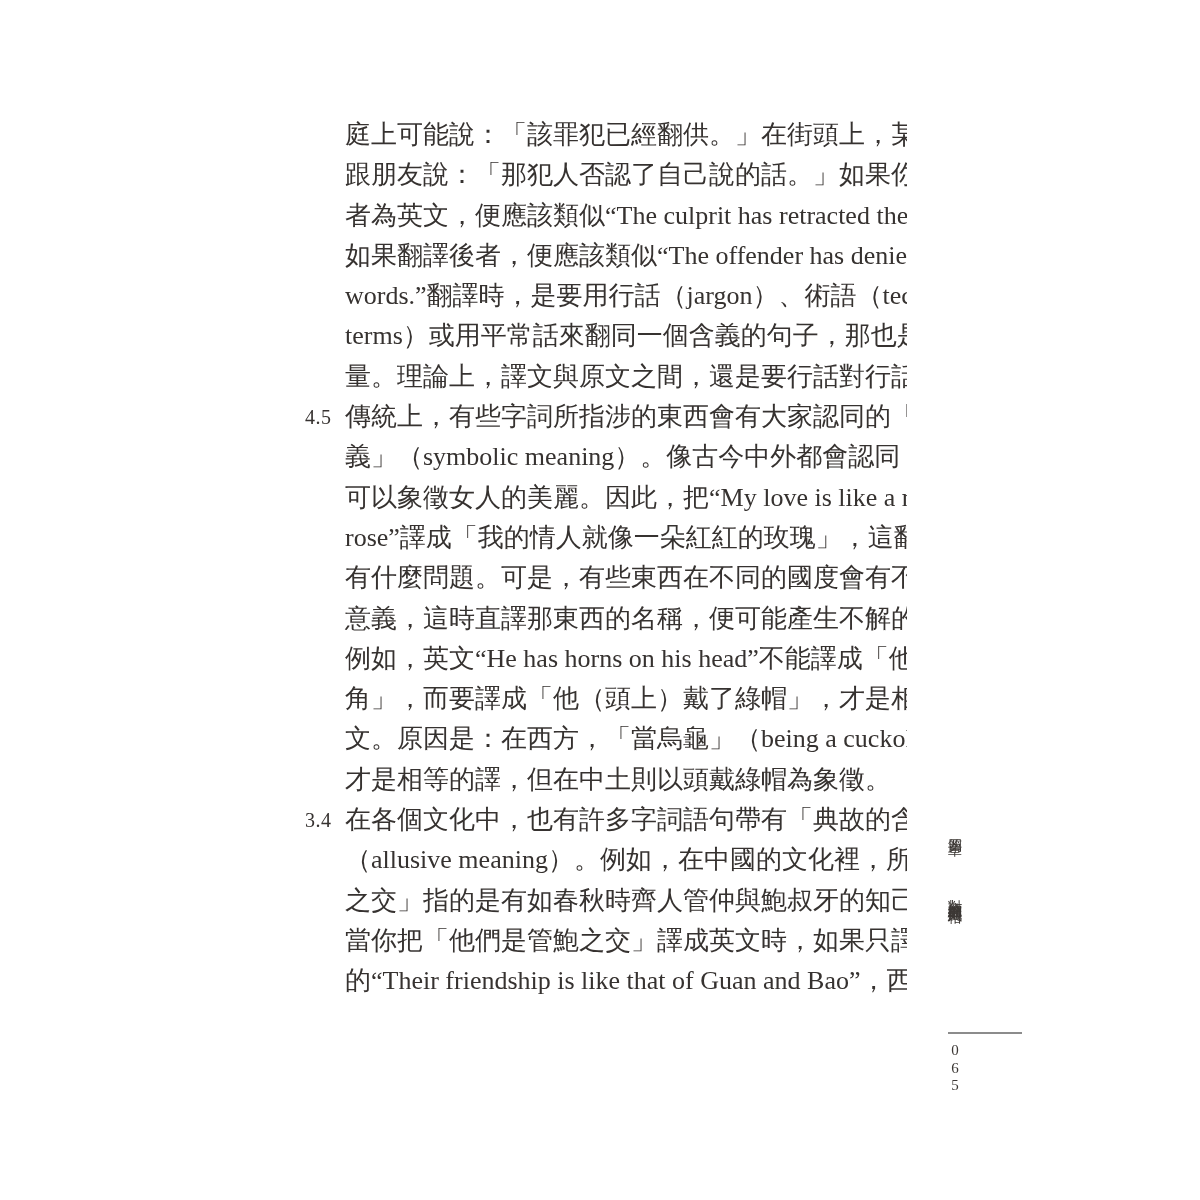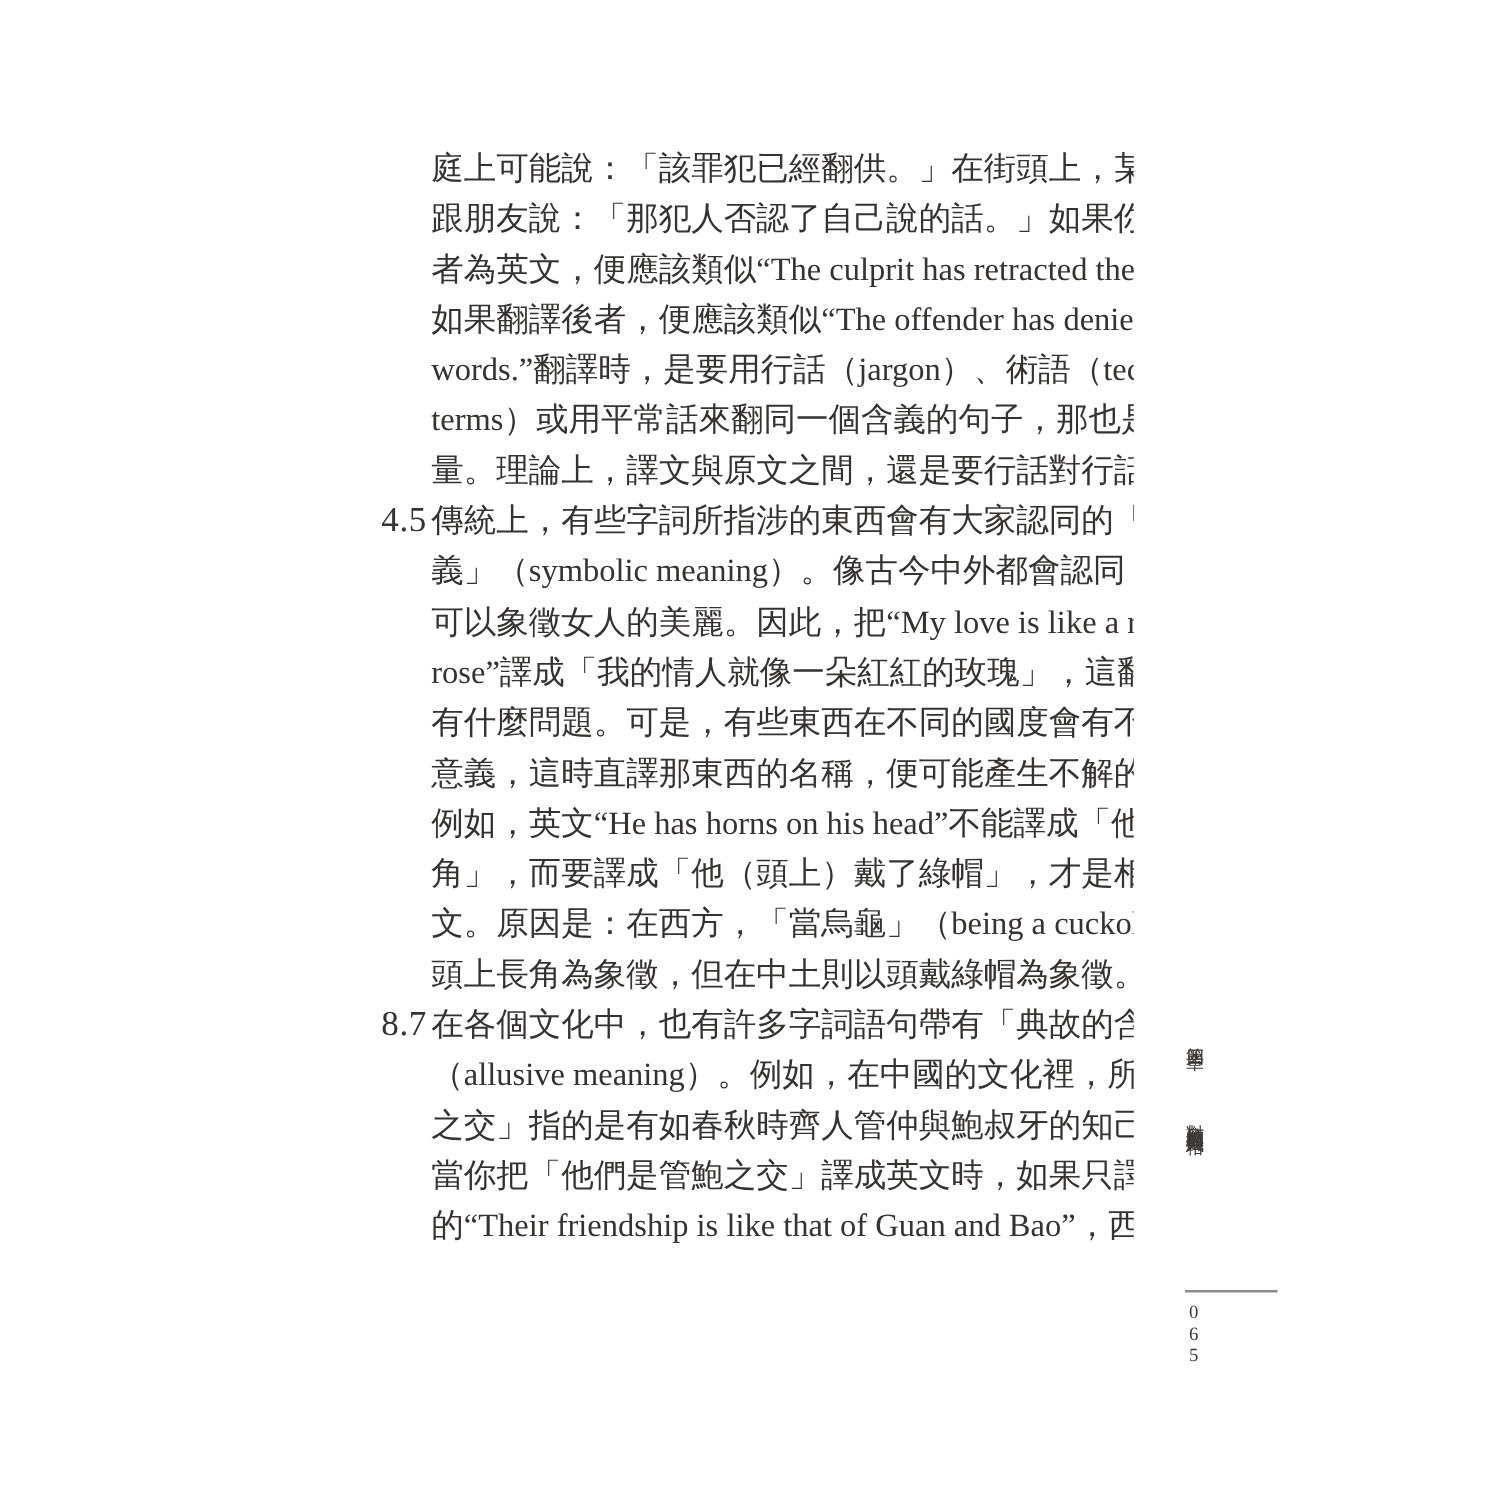"4.5" .secnum { font-size: 28px -> 20px }
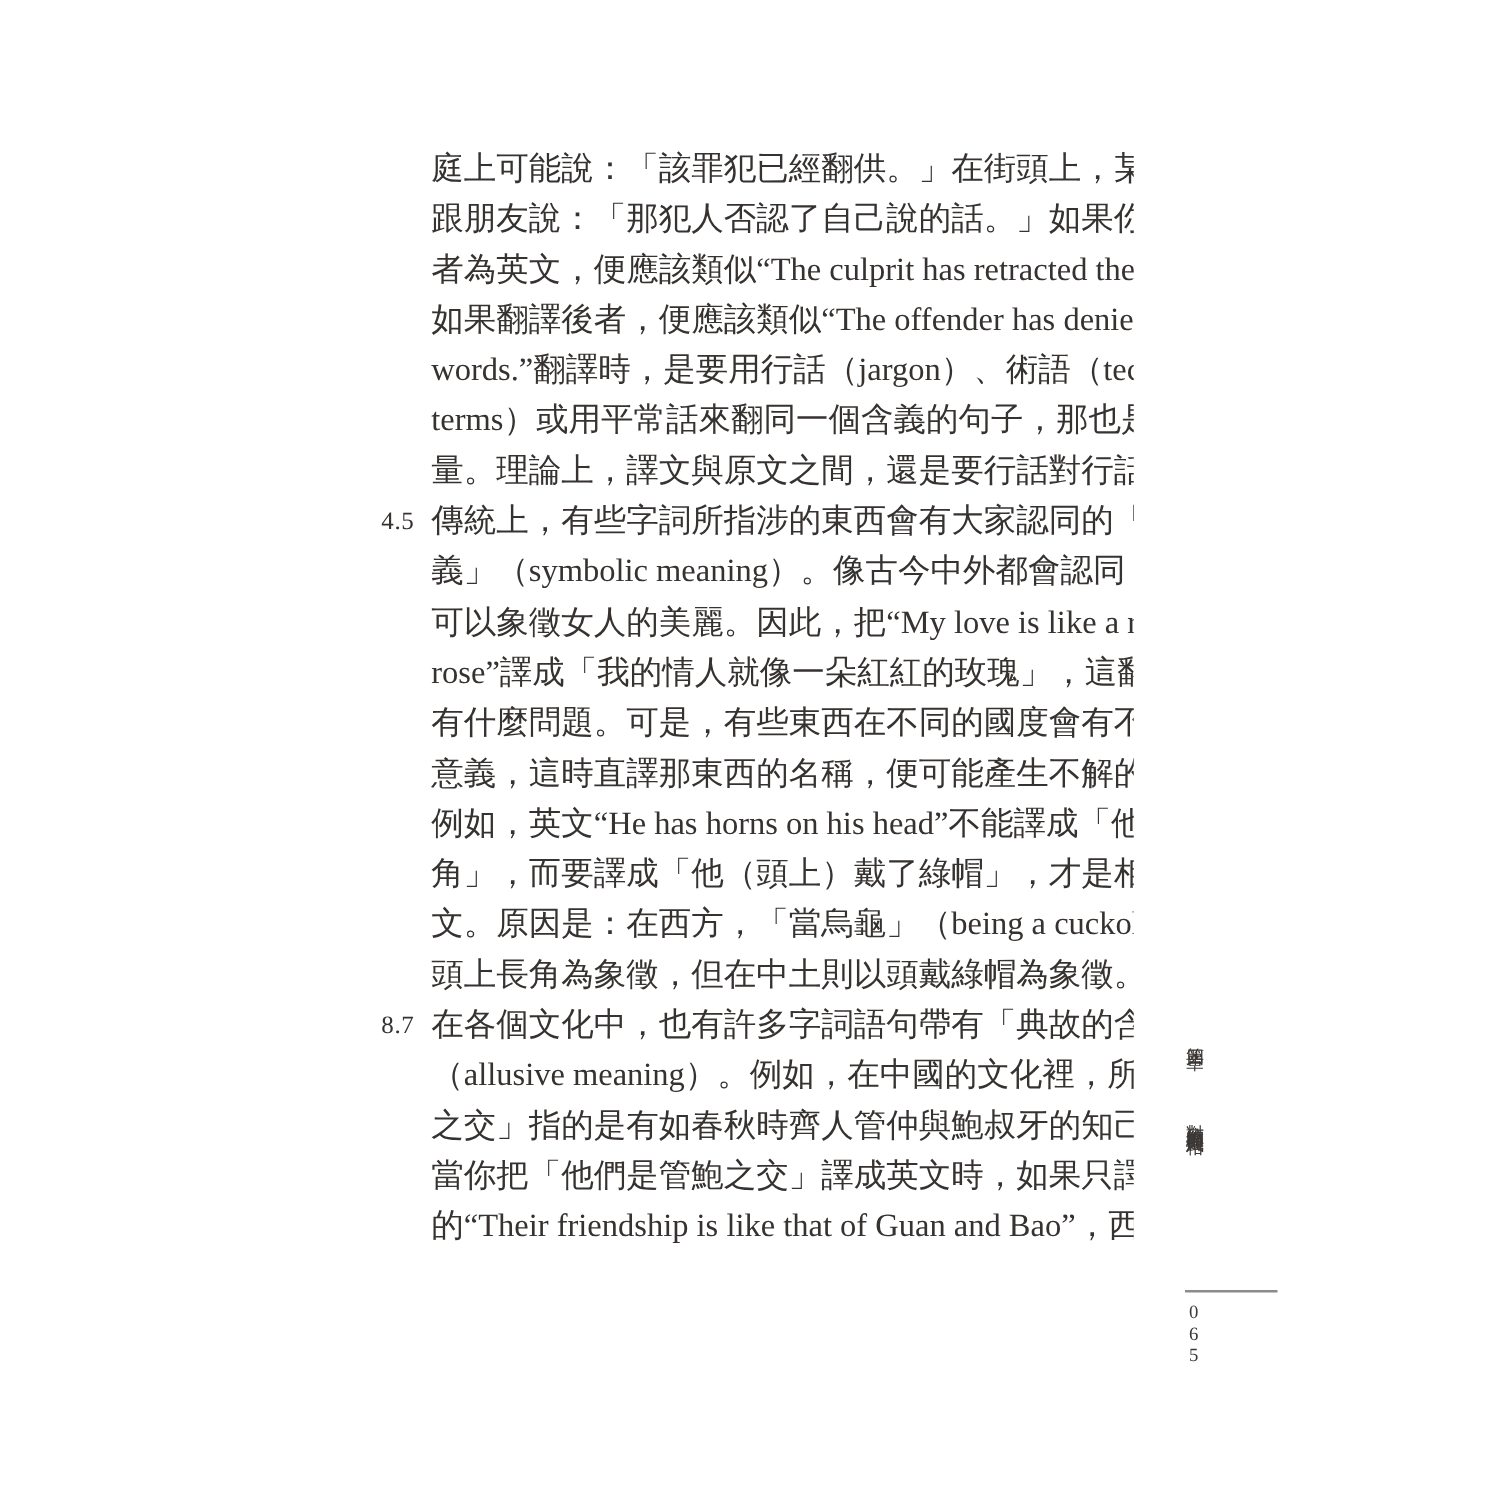"頭上長角為象徵，但在中土則以頭戴綠帽為象徵。" span.linetext { text: 頭上長角為象徵 -> 才是相等的譯 }
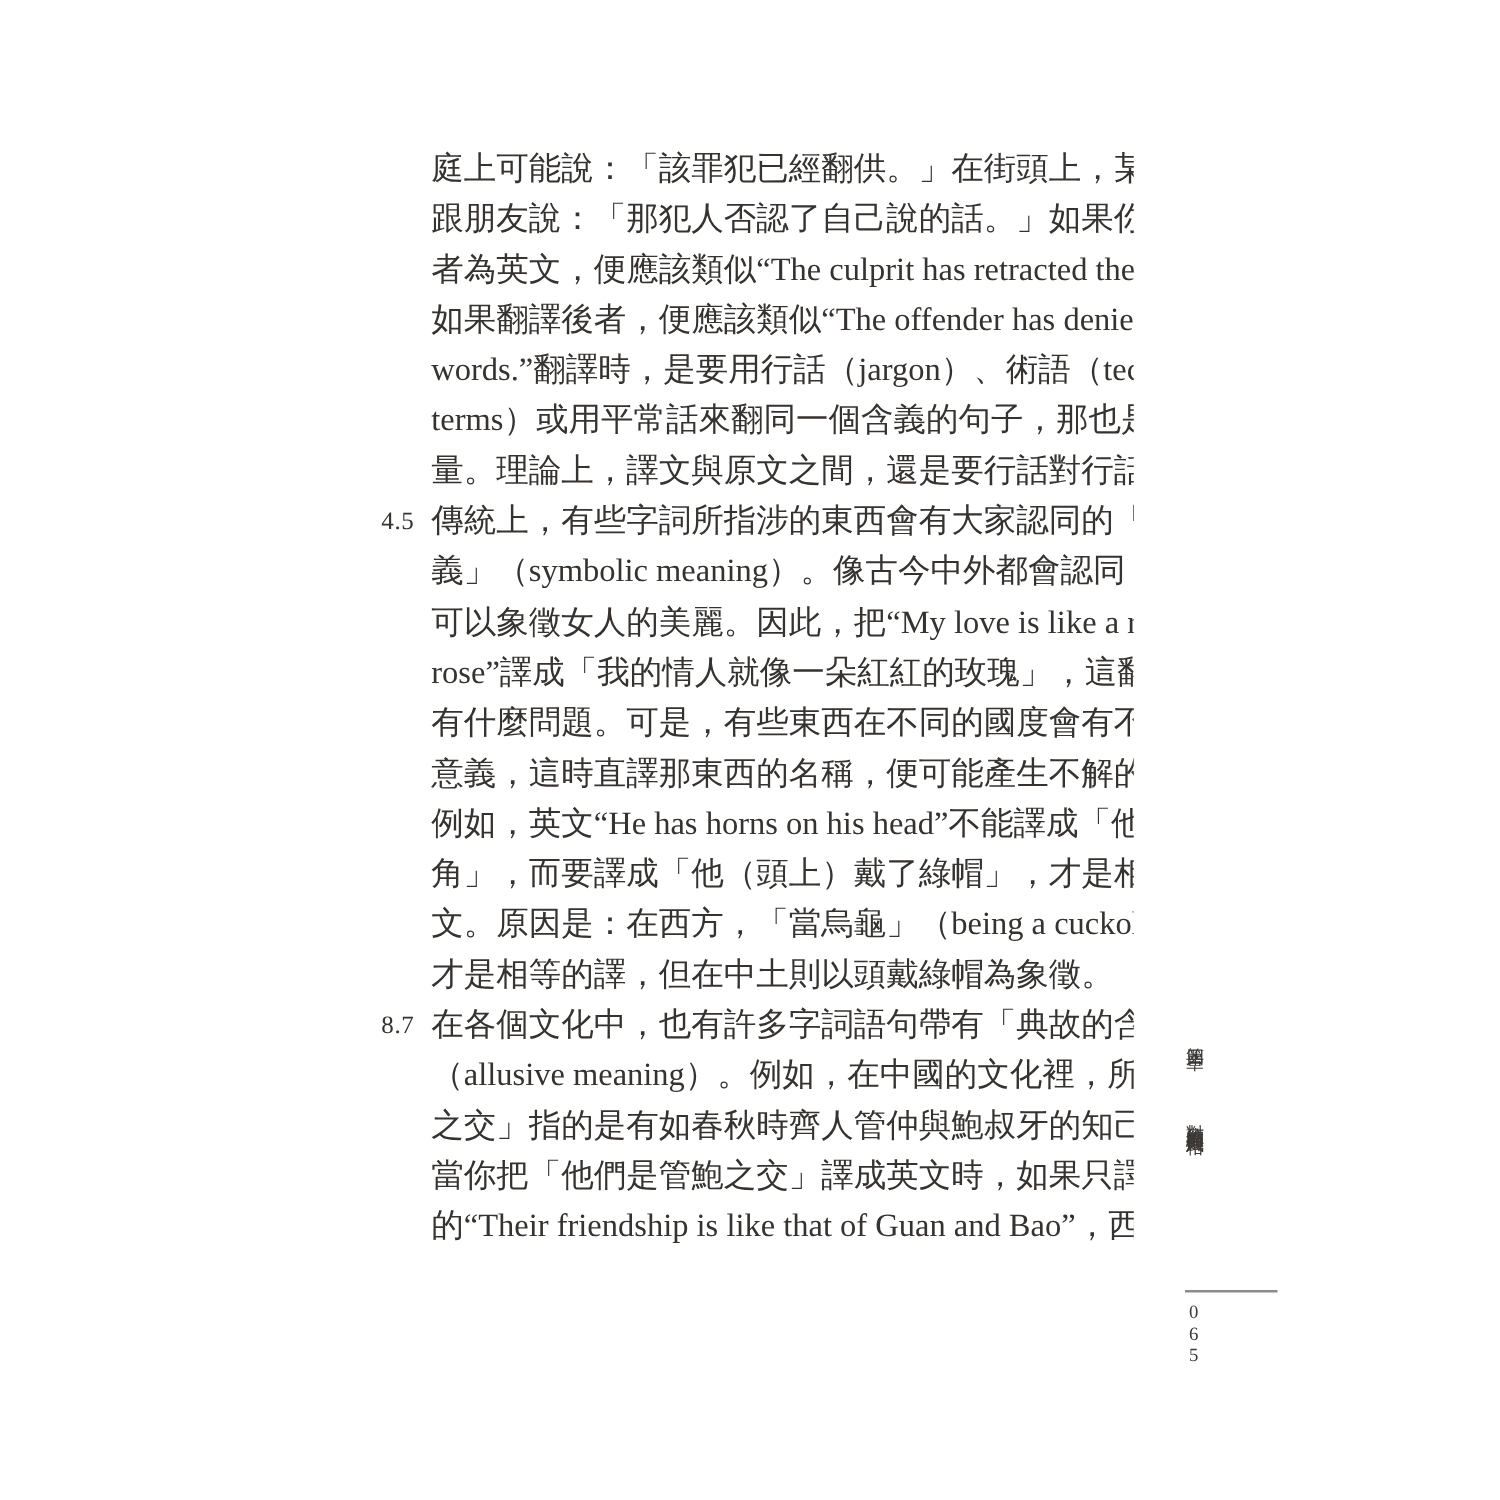"8.7" span.secnum { text: 8.7 -> 3.4 }
